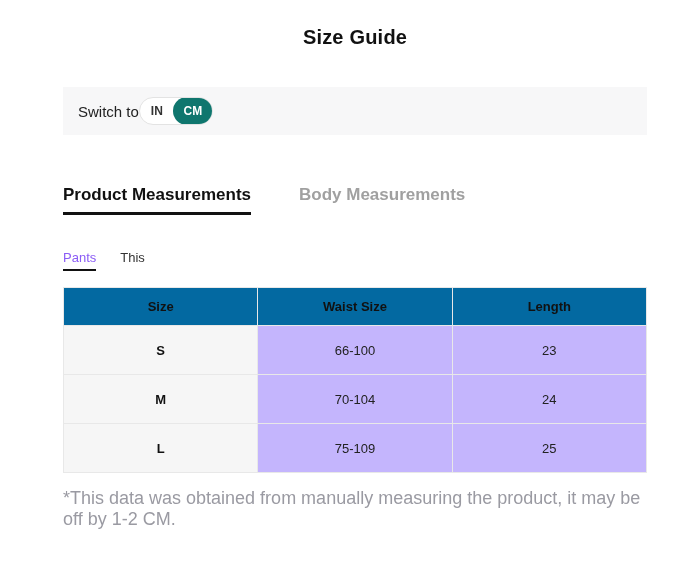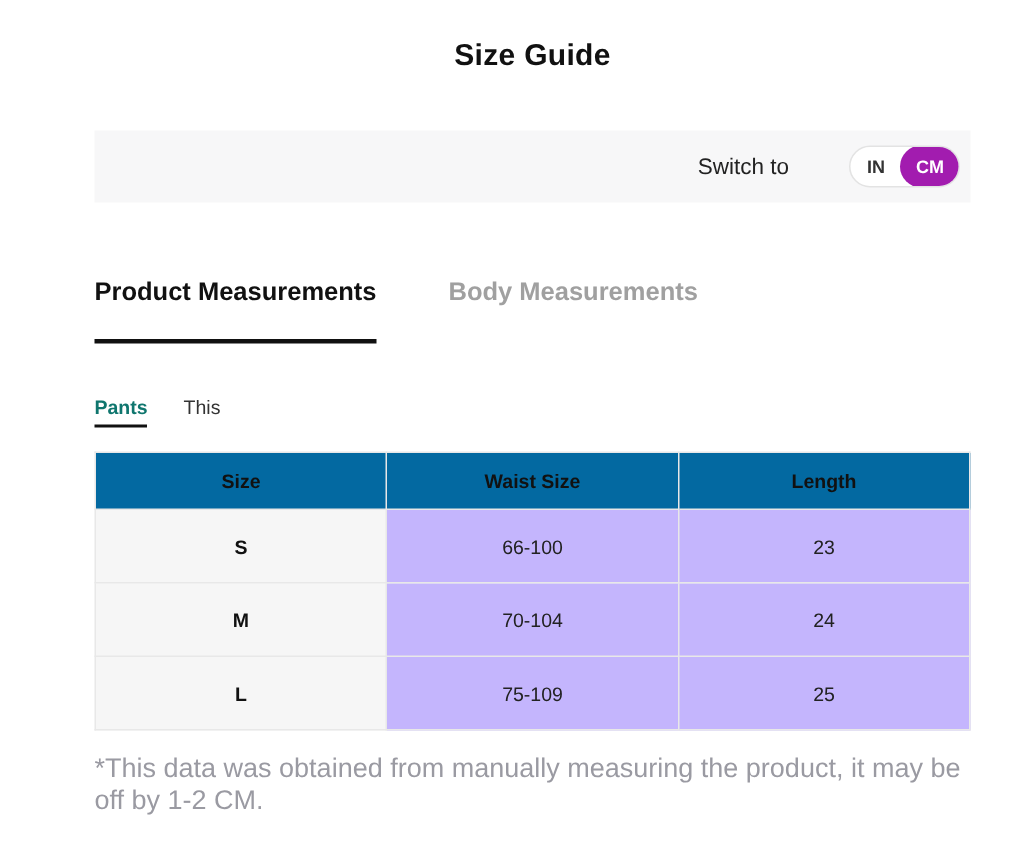"Switch to" .switch-bar { gap: 40px -> none; justify-content: flex-end -> flex-start }
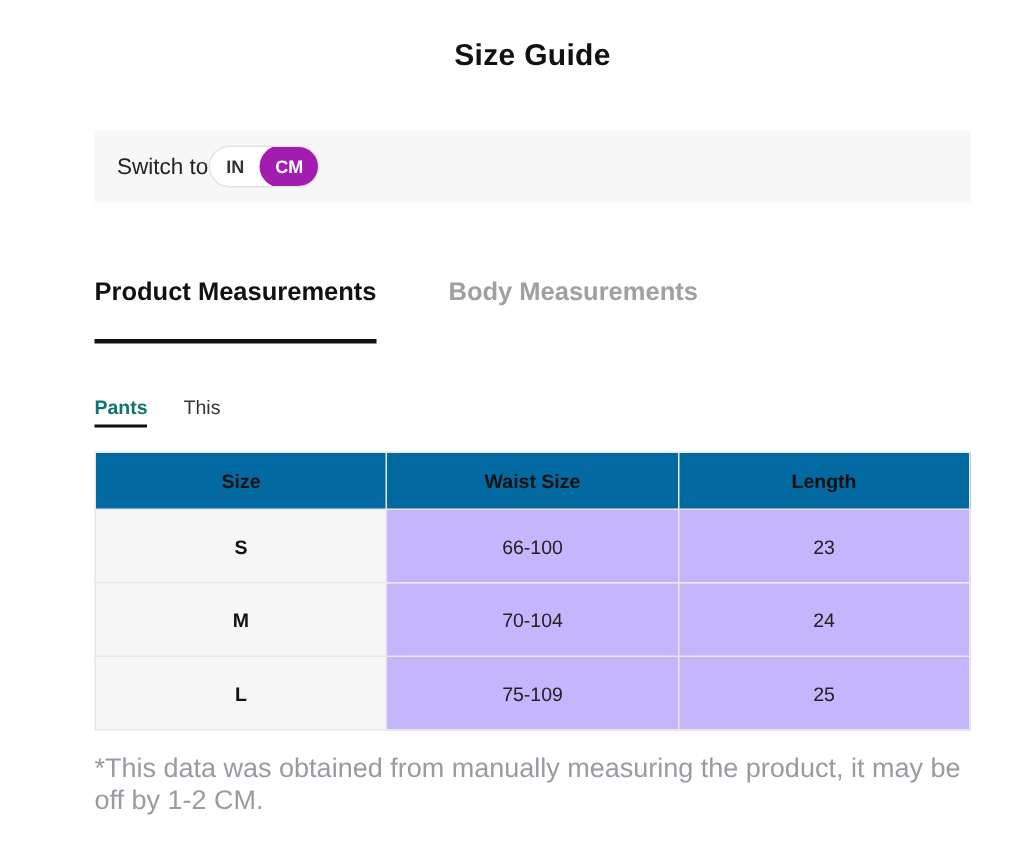"CM" .unit-option.active { background: #a21caf -> #0f766e }
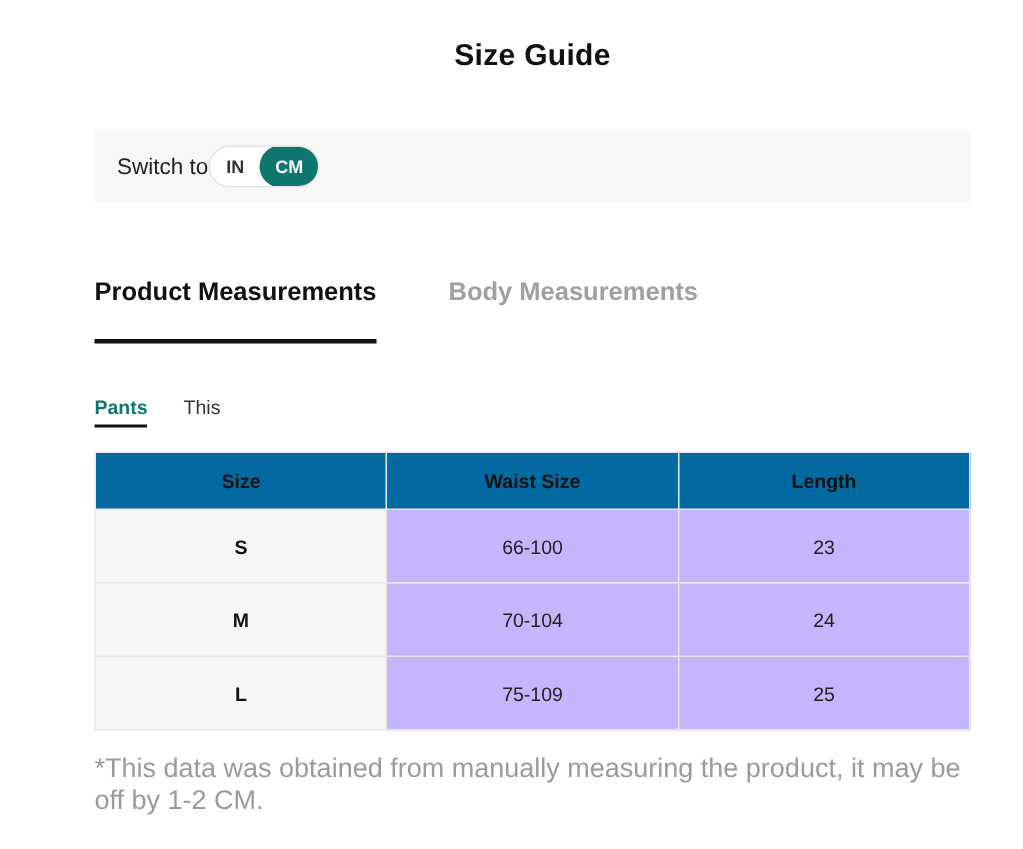"Product Measurements" .tab { padding-bottom: 21px -> 7px }
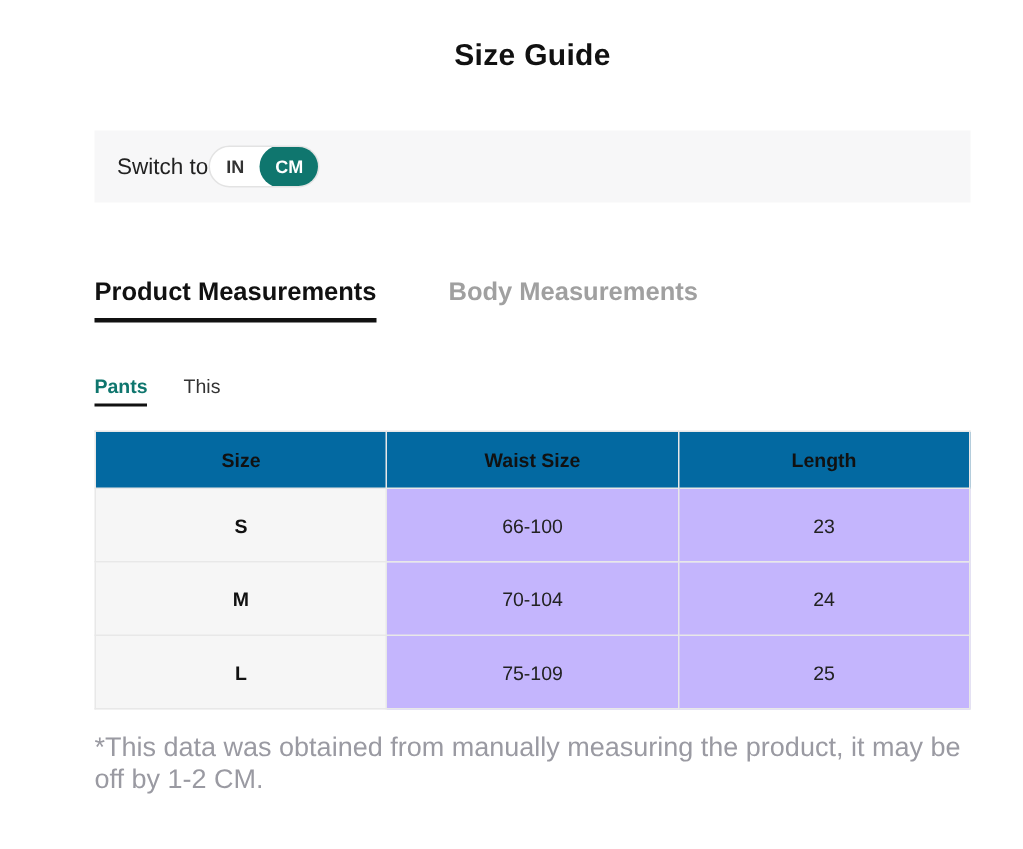"Pants" .subtab.active { color: #0f766e -> #8b5cf6; font-weight: 700 -> 400 }
